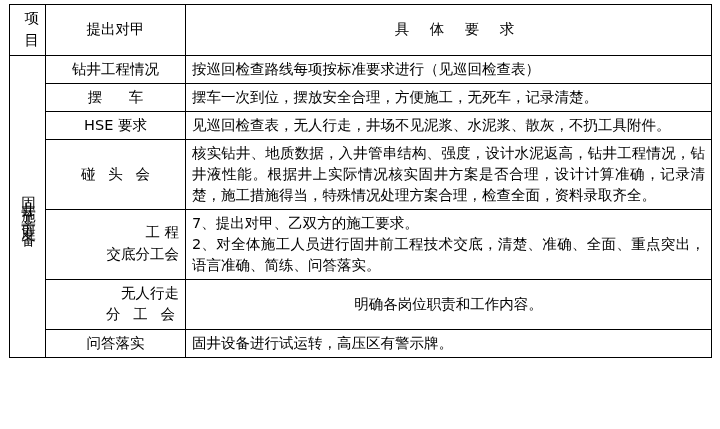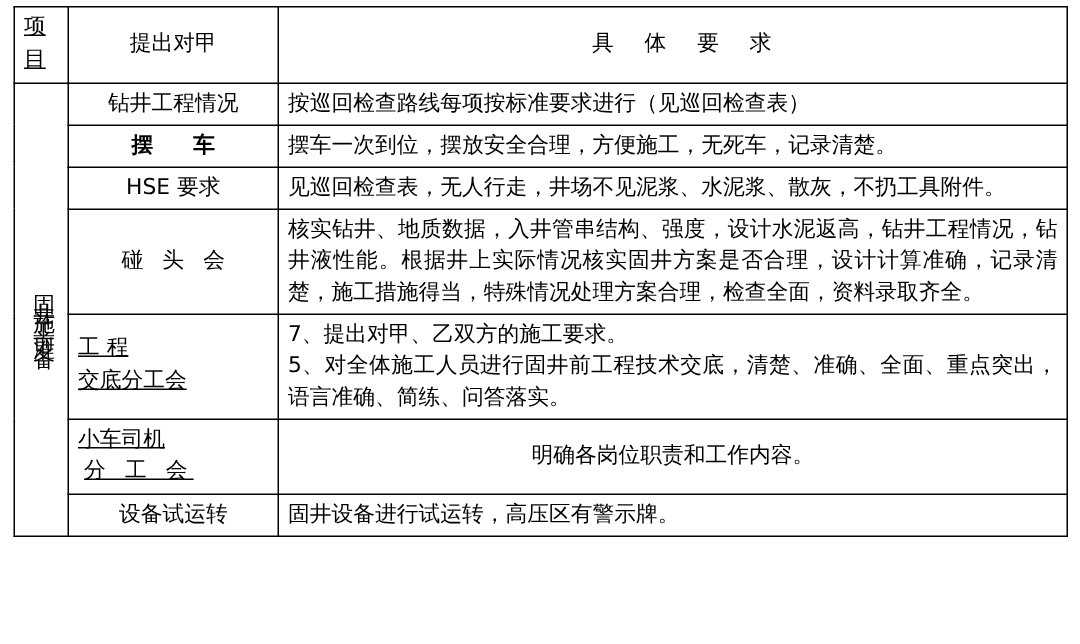"项 目" .two-line { text-align: left -> right; text-decoration: underline -> none }
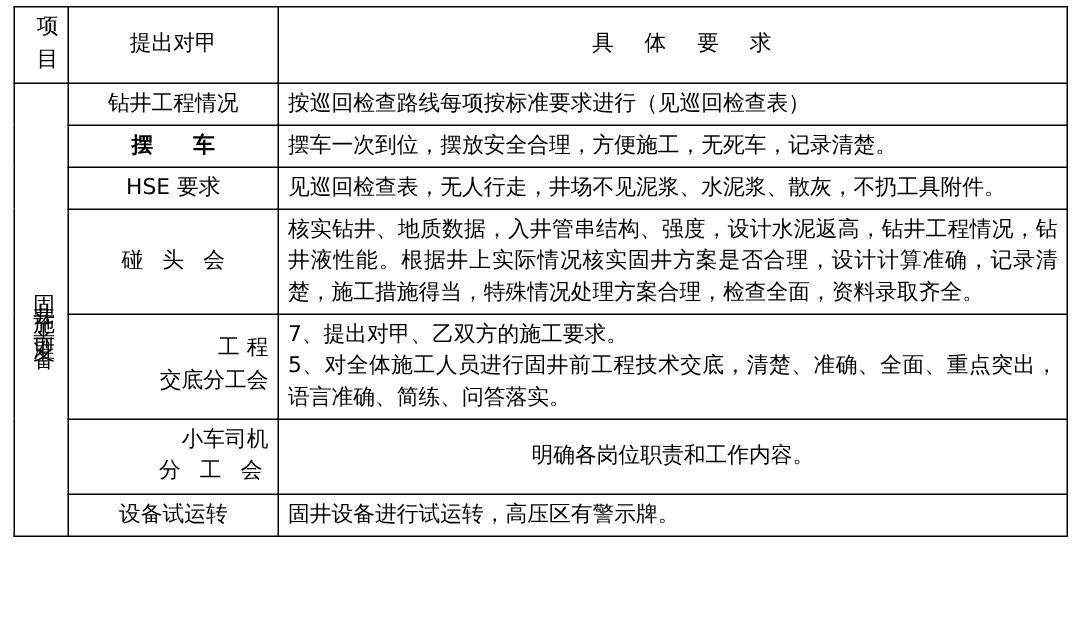"摆 车" .spaced-wide { font-weight: bold -> none }
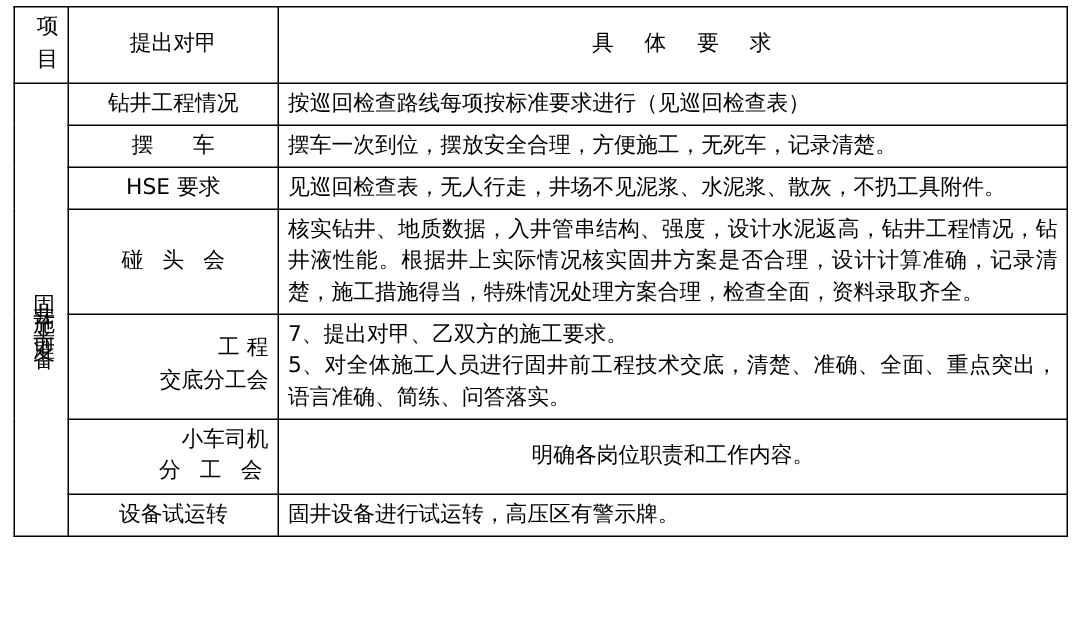"5、对全体施工人员进行固井前工程技术交底，清楚、准确、全面、重点突出，语言准确、" div { text: 5 -> 2 }
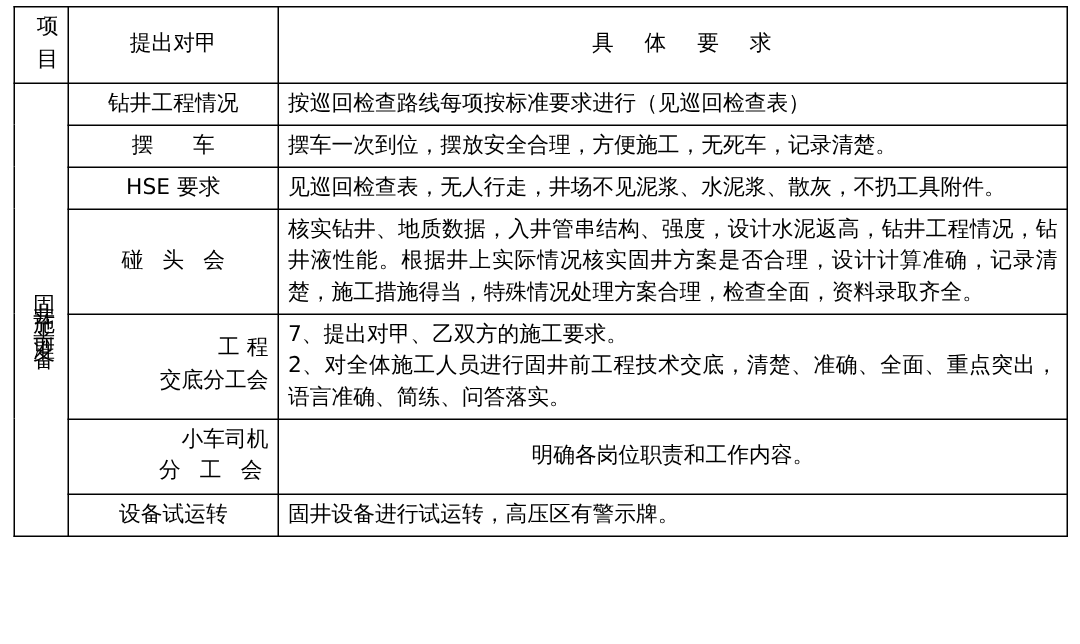"小车司机" div.two-line { text: 小车司机 -> 无人行走 }
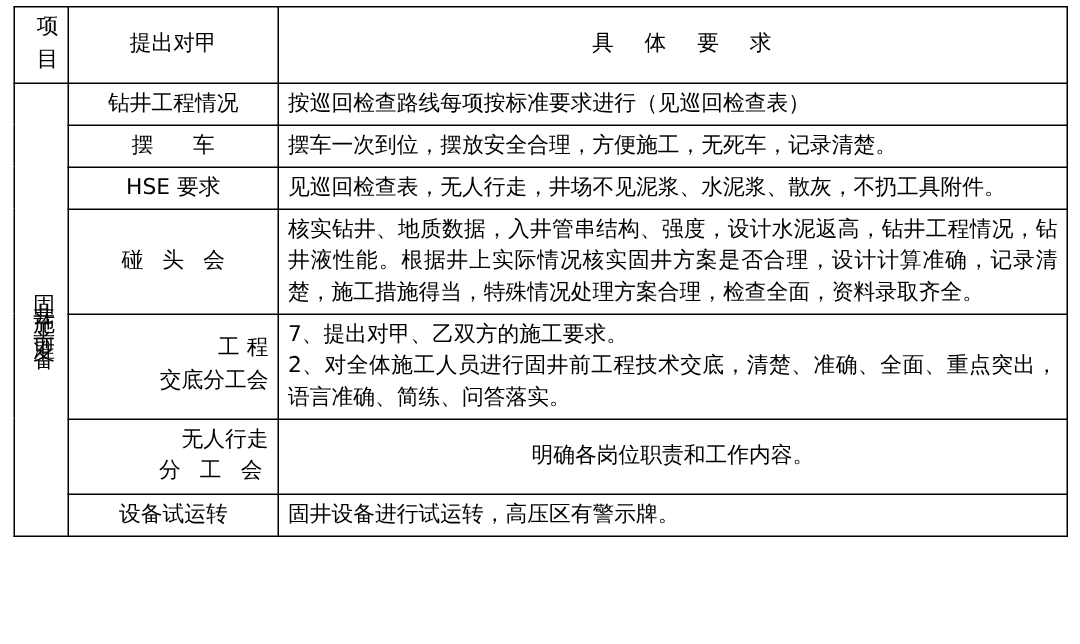"设备试运转" span { text: 设备试运转 -> 问答落实 }
